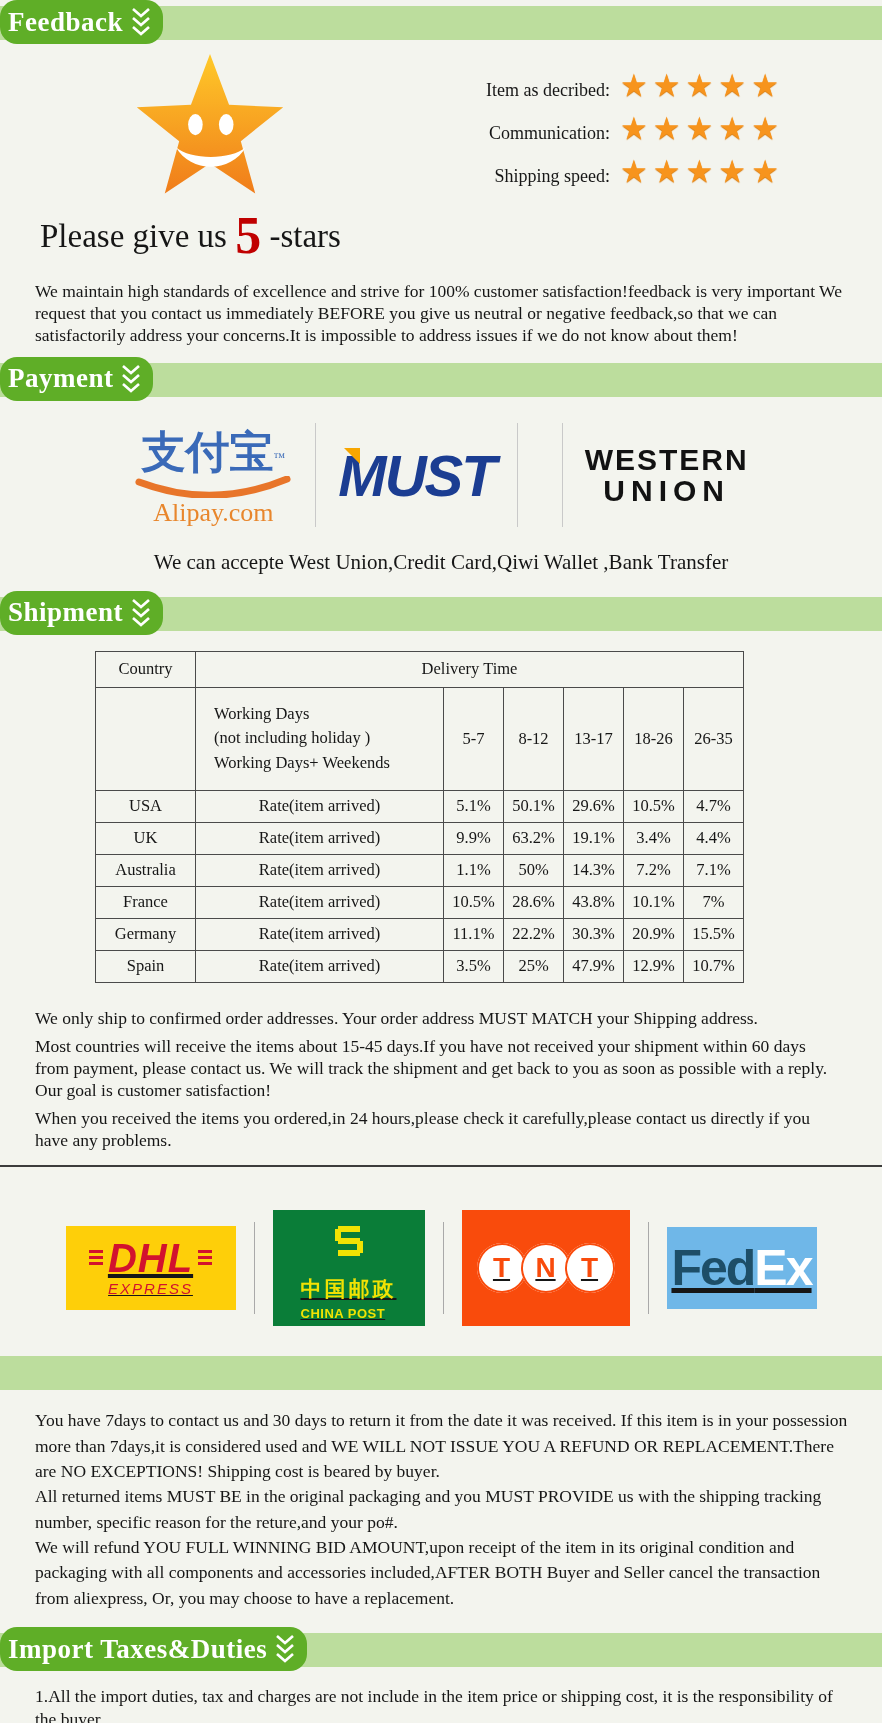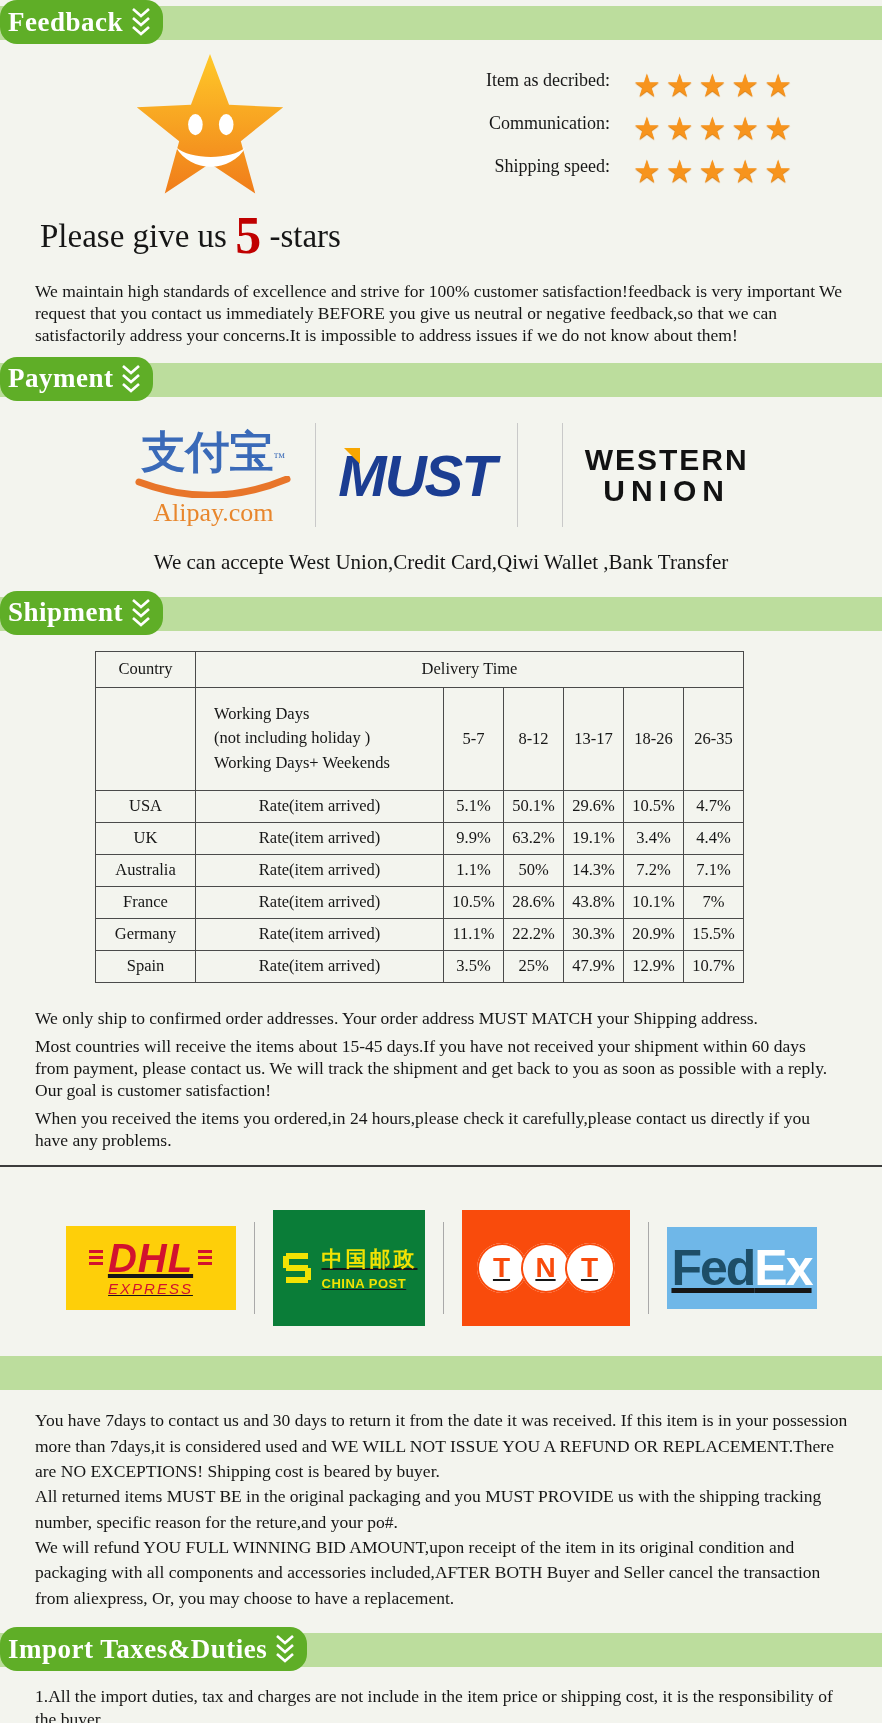"Item as decribed:" .rating-row { align-items: flex-start -> flex-end; gap: 13px -> none }
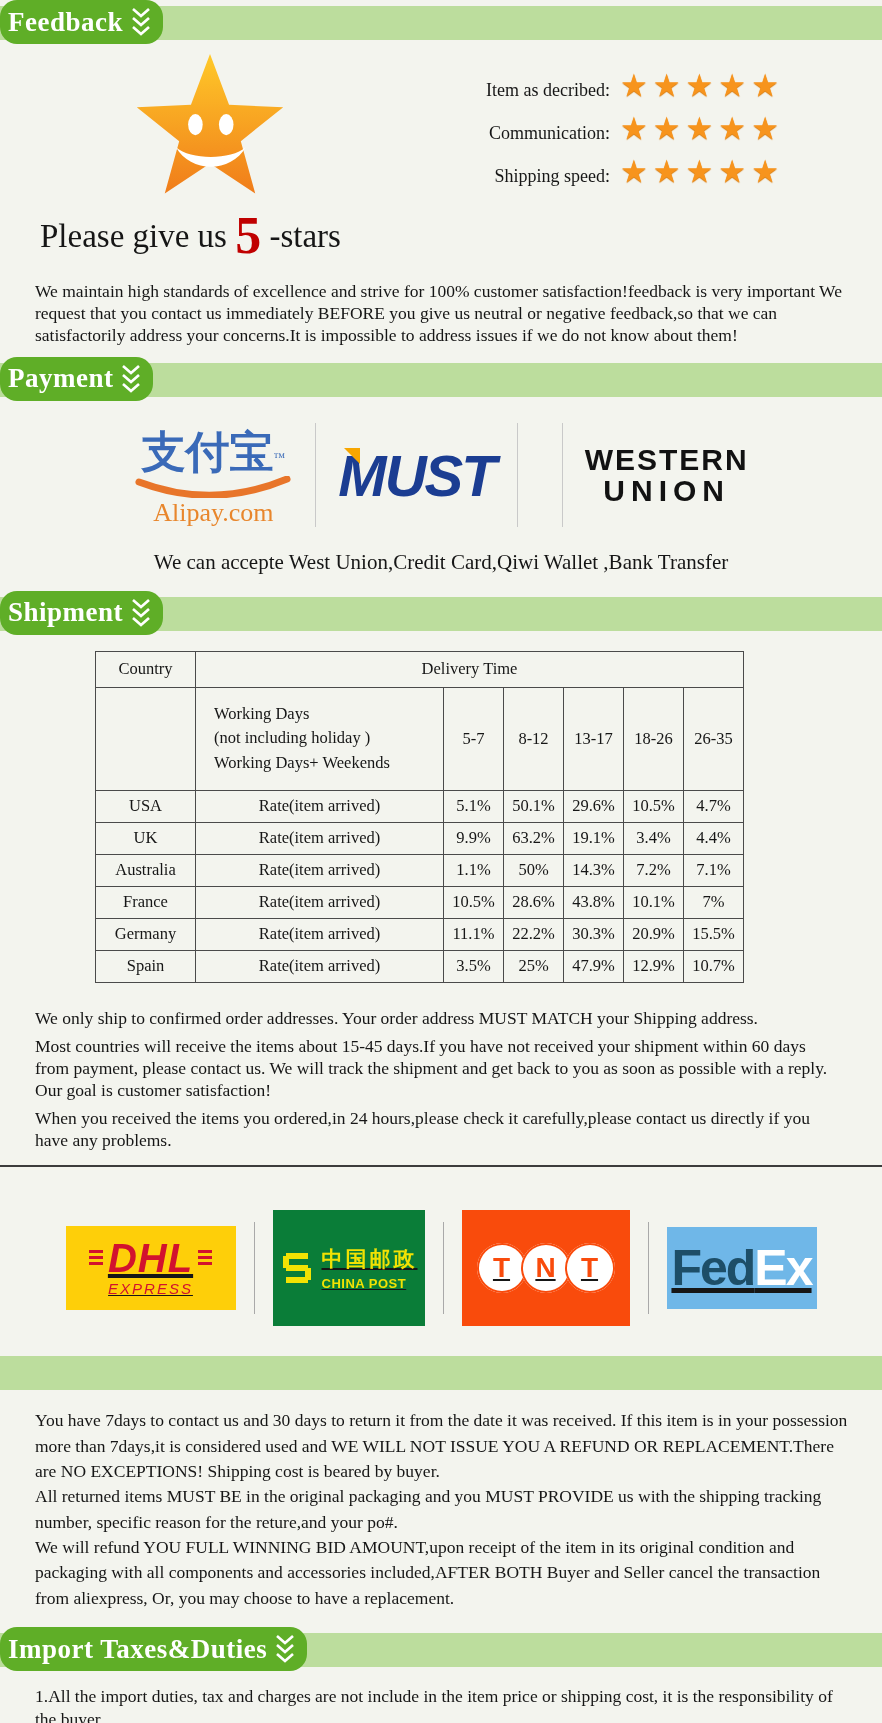"中国邮政" .cpost { flex-direction: none -> column }
